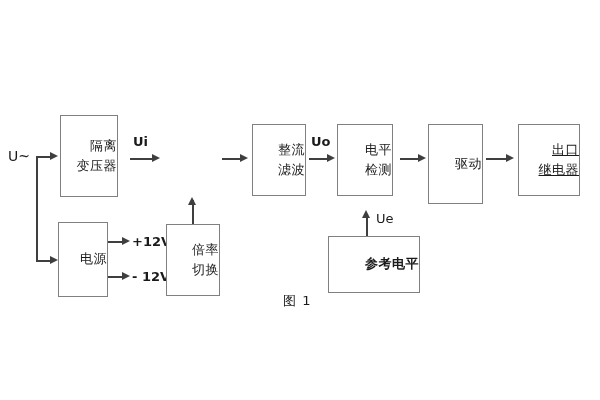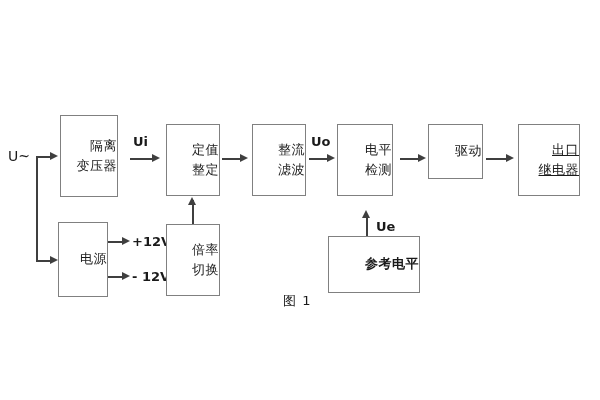"定值" div.box { html: <div> <span>定值</span> <span>整定</span> </div> -> none }
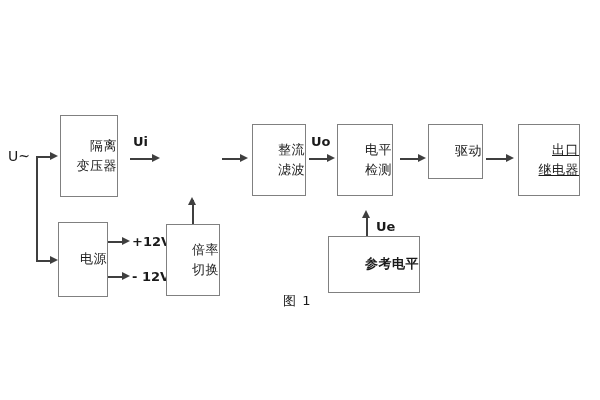"驱动" div.box { height: 55px -> 80px }
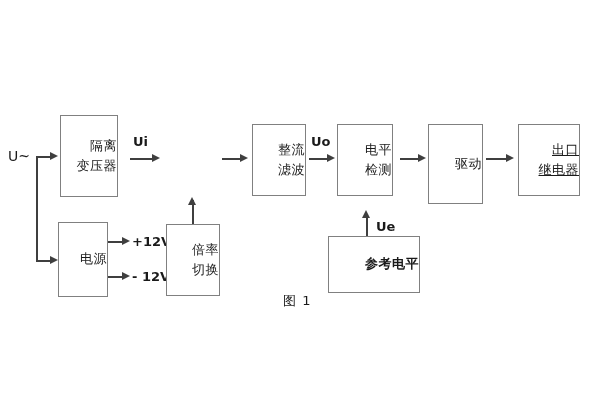"Ue" div.lbl { font-weight: 700 -> 400; margin-top: 8px -> none }
